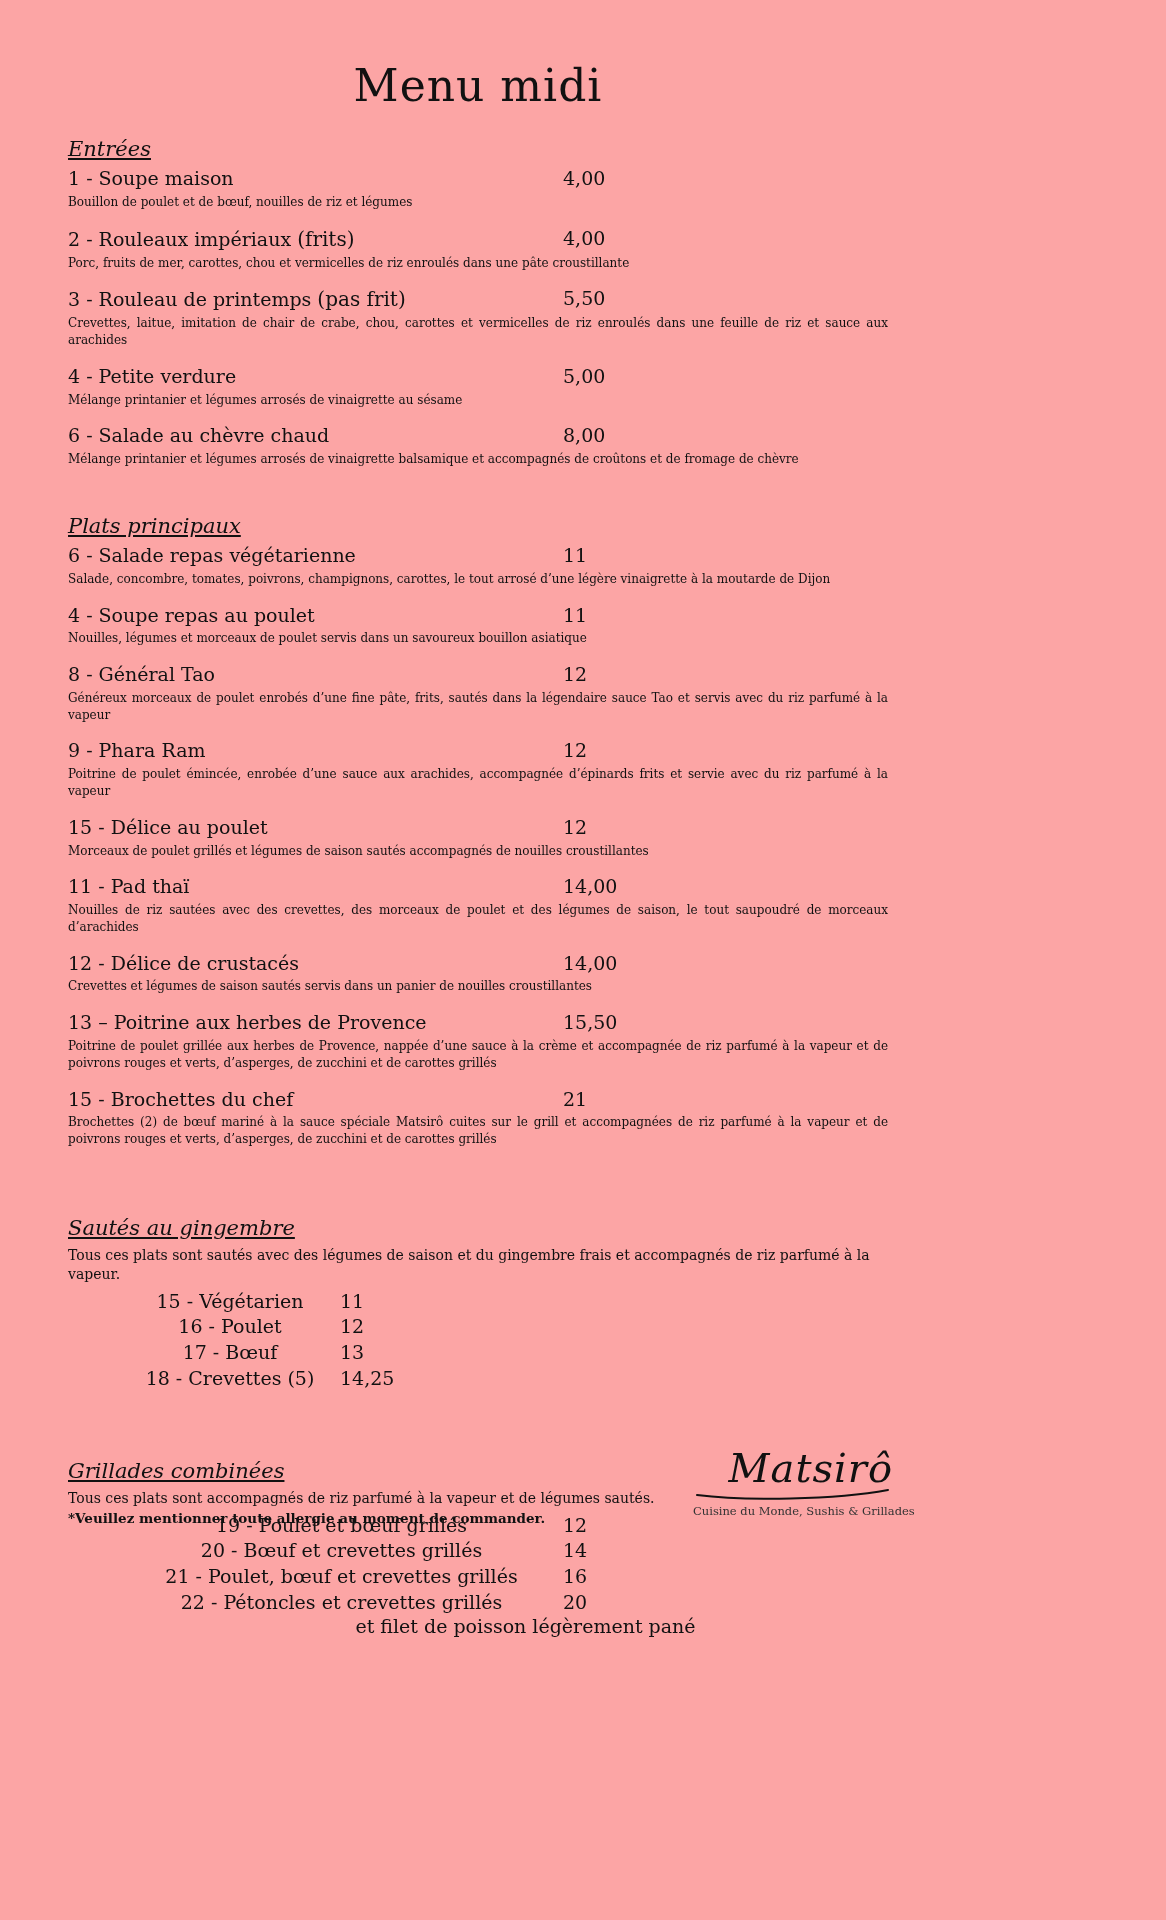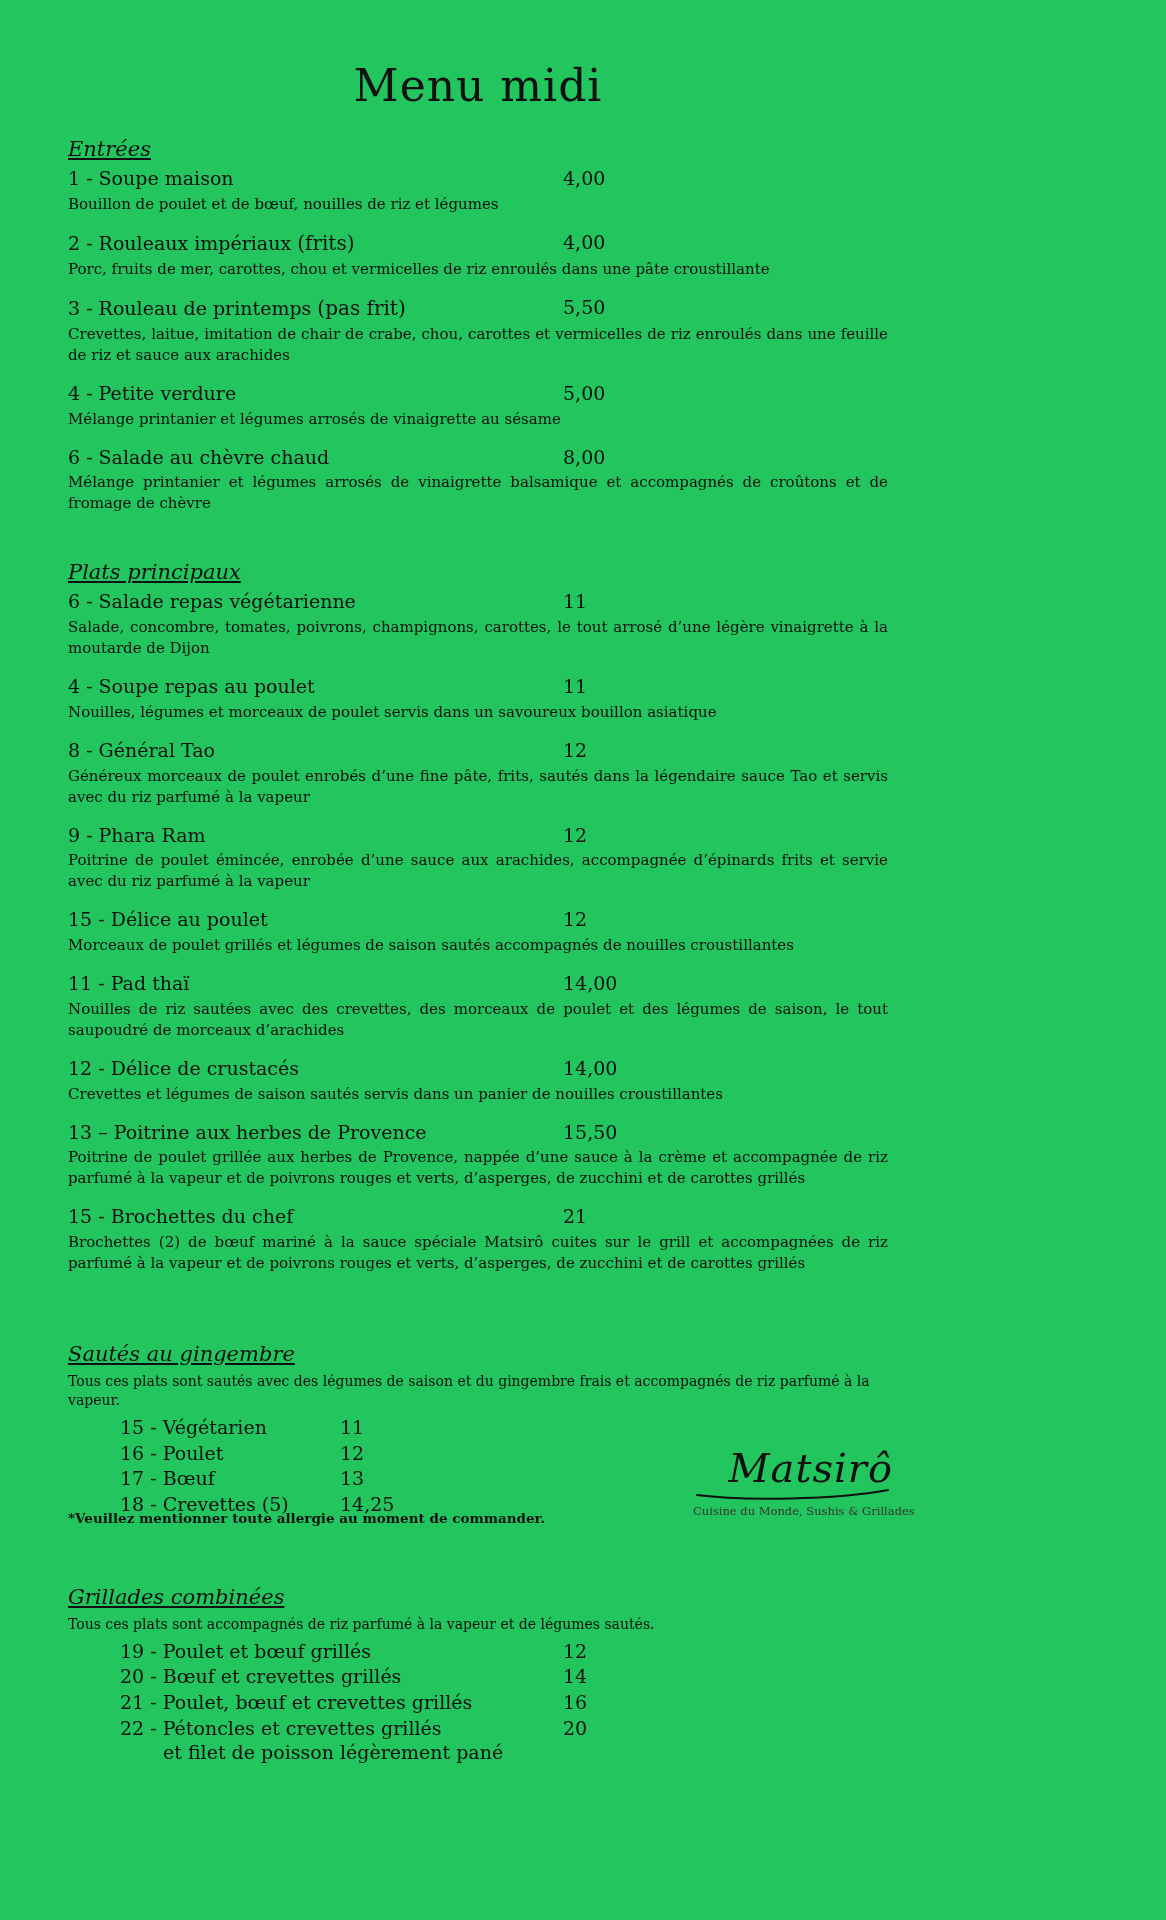"Menu midi" .page { background: #22c55e -> #fca5a5 }
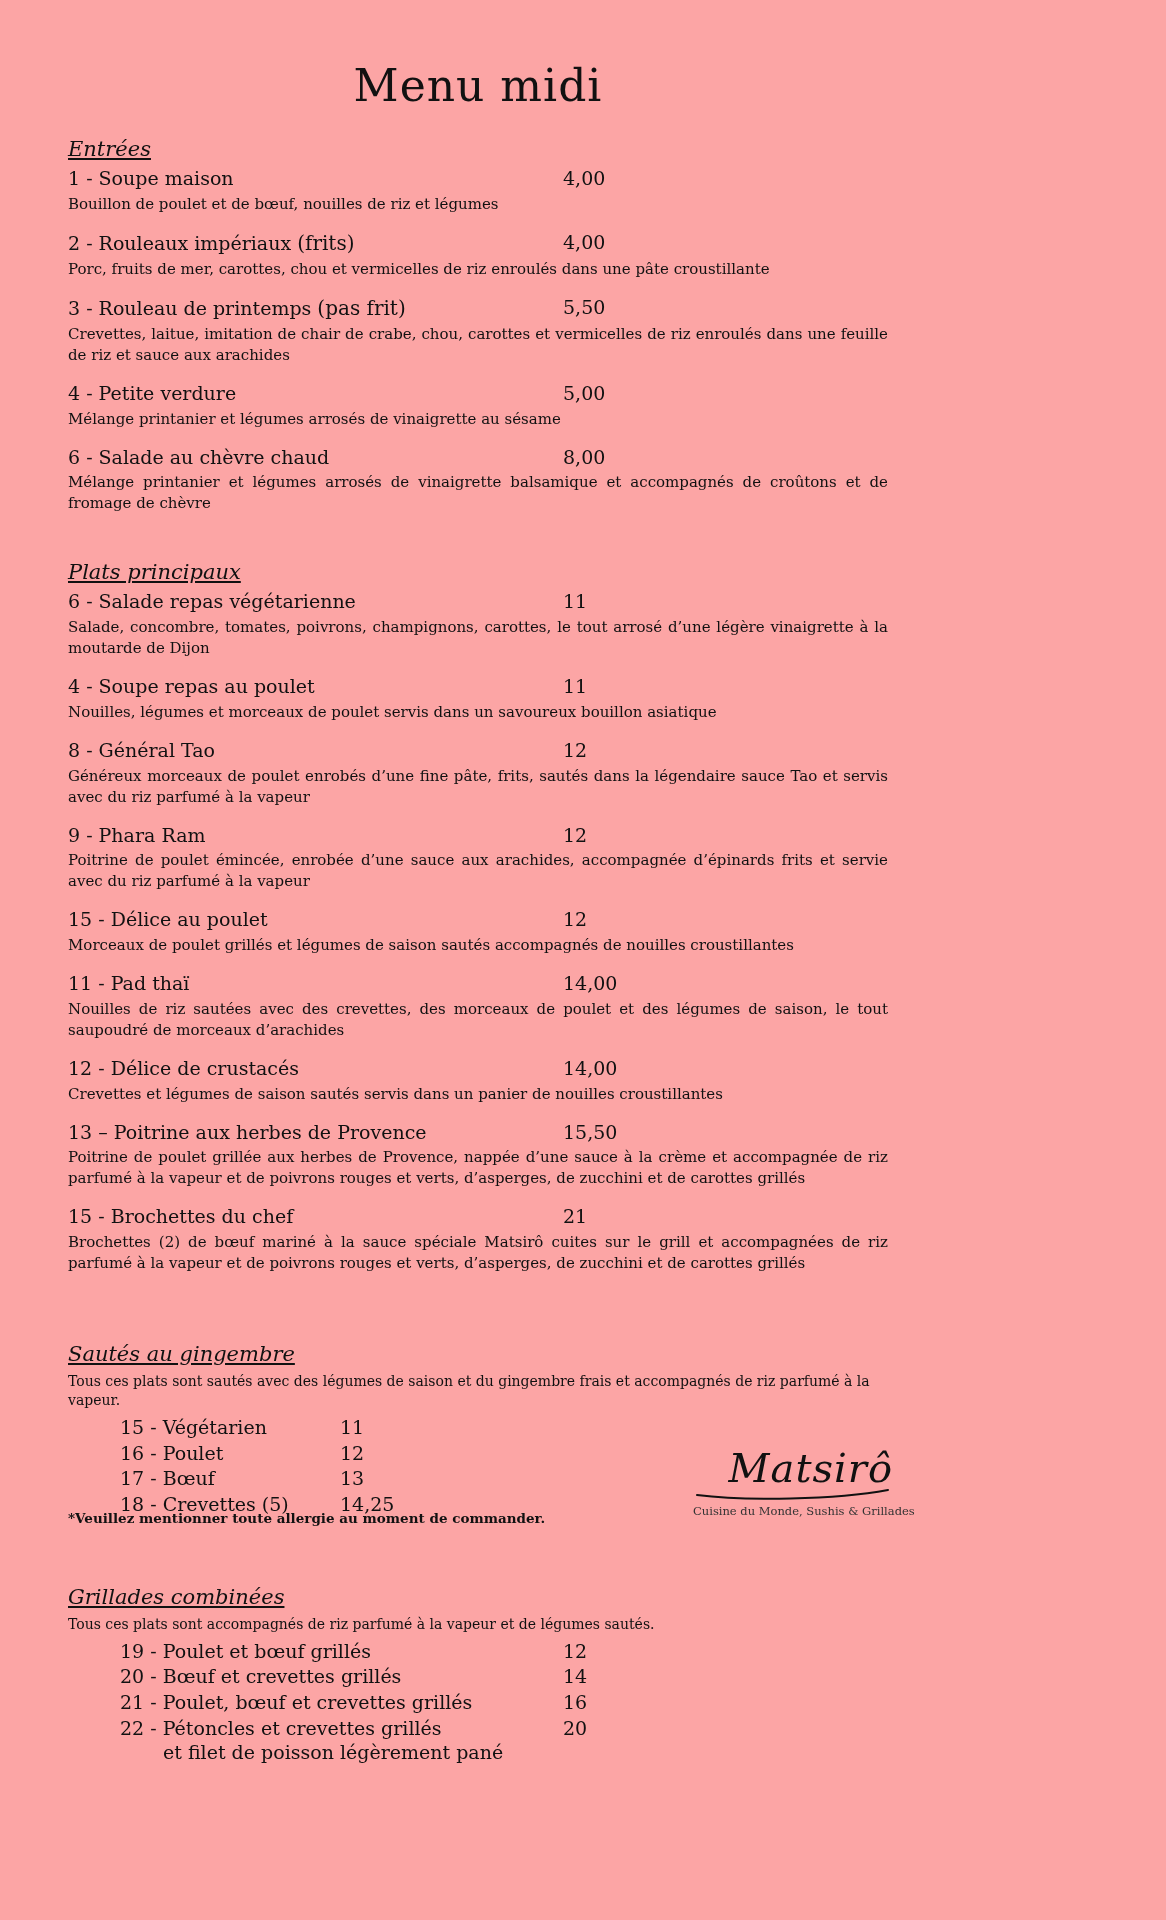"Bouillon de poulet et de" .item-desc { font-size: 15px -> 12px }
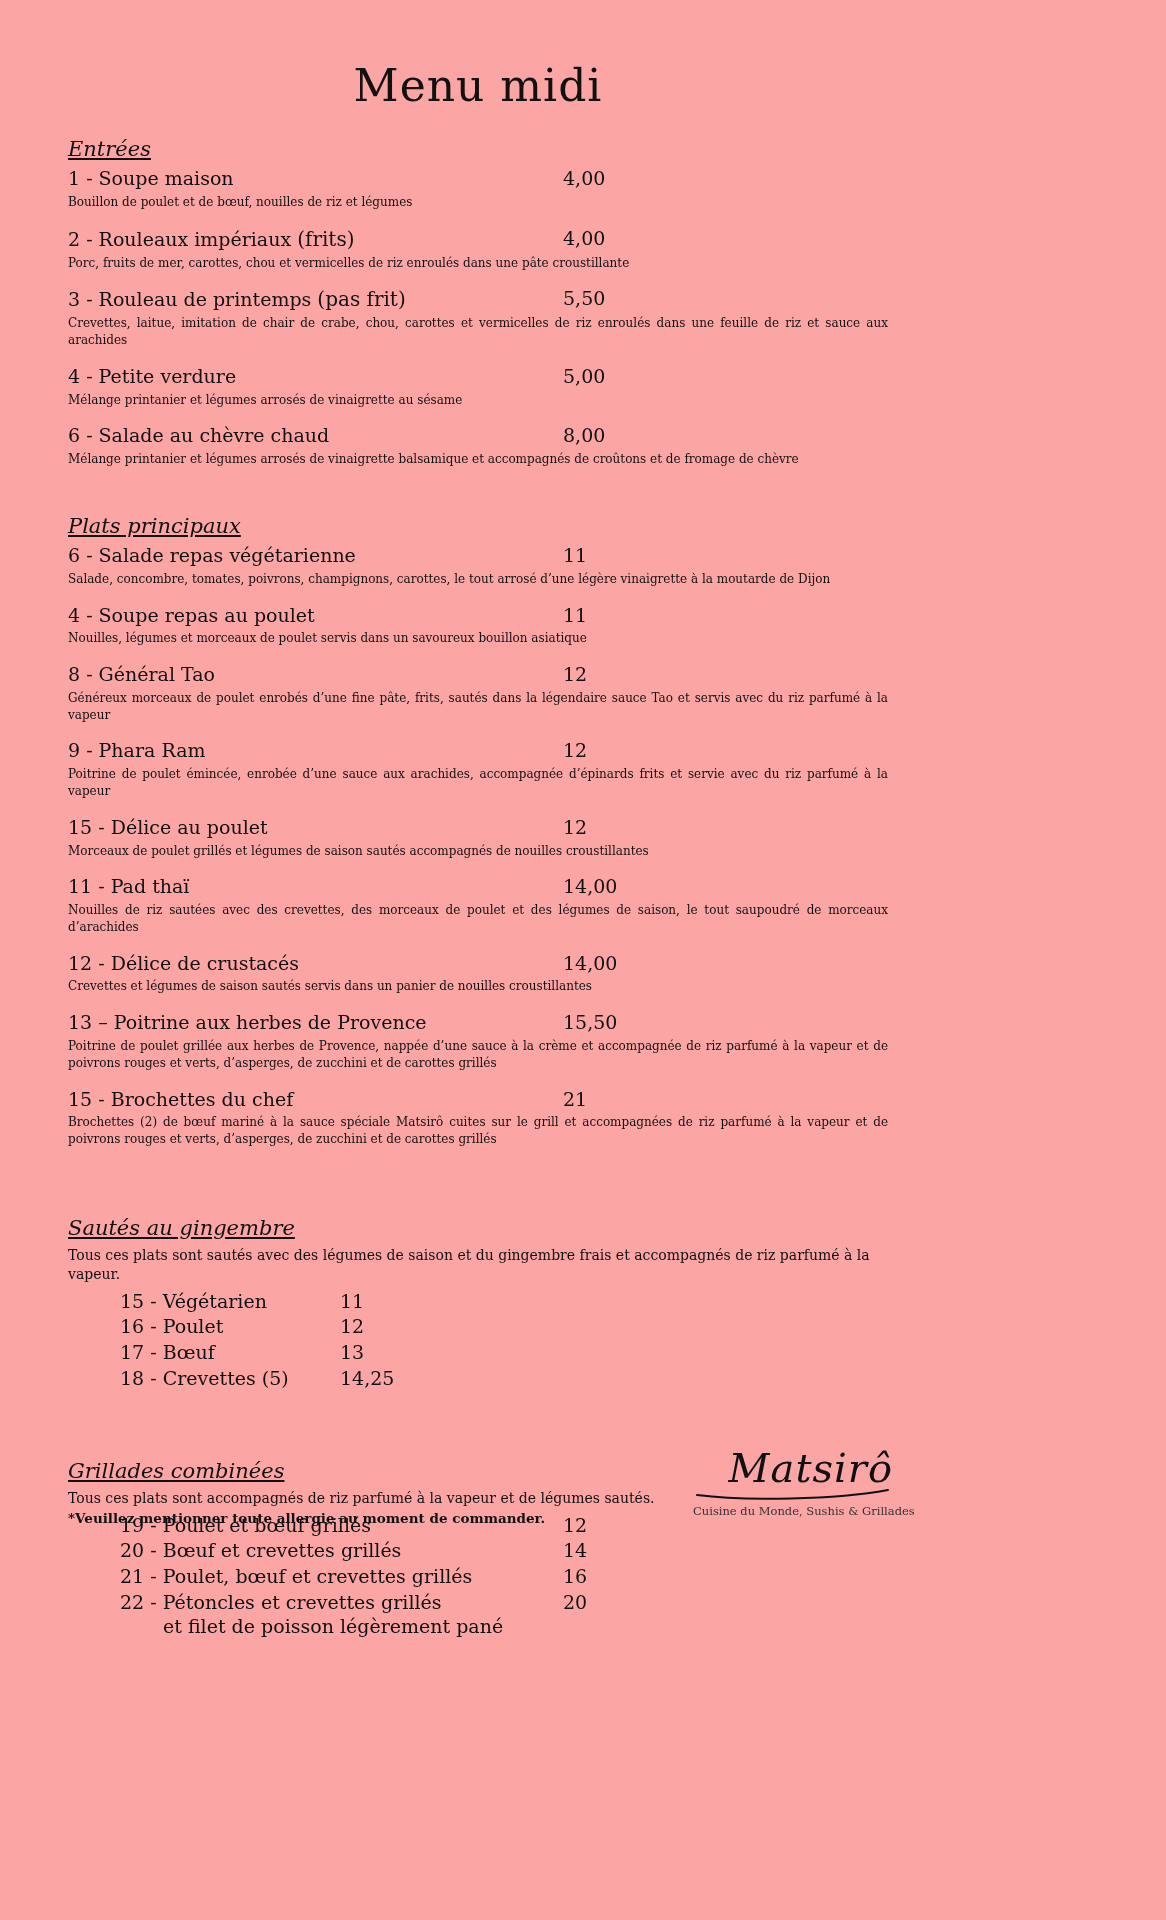"15 - Végétarien" .layout-indent .menu-item { text-align: none -> center }
